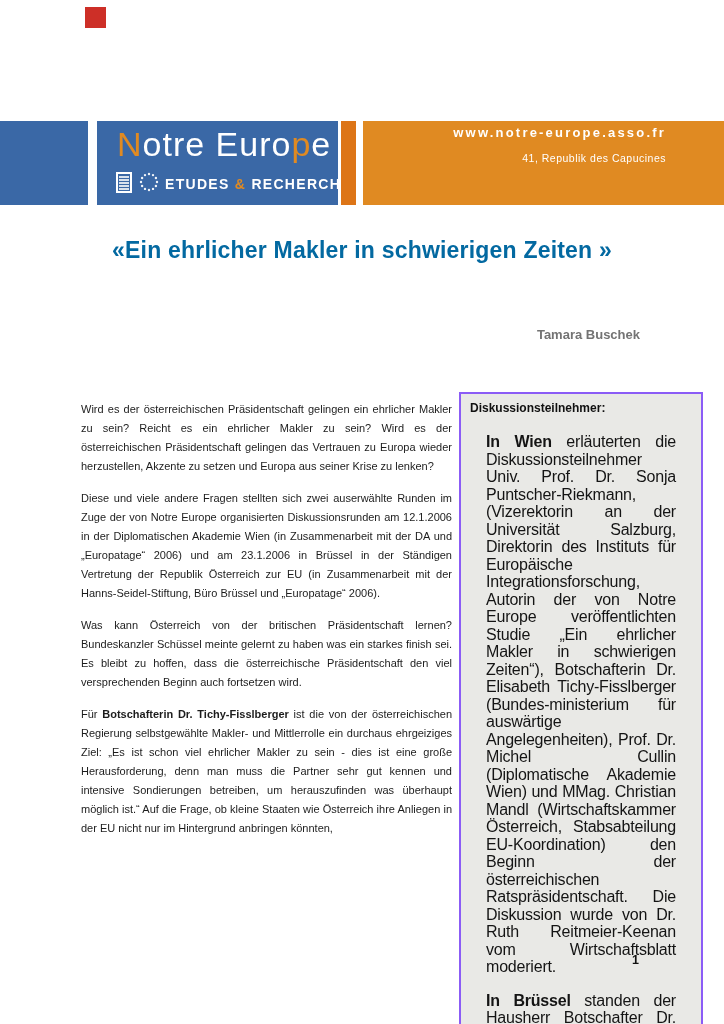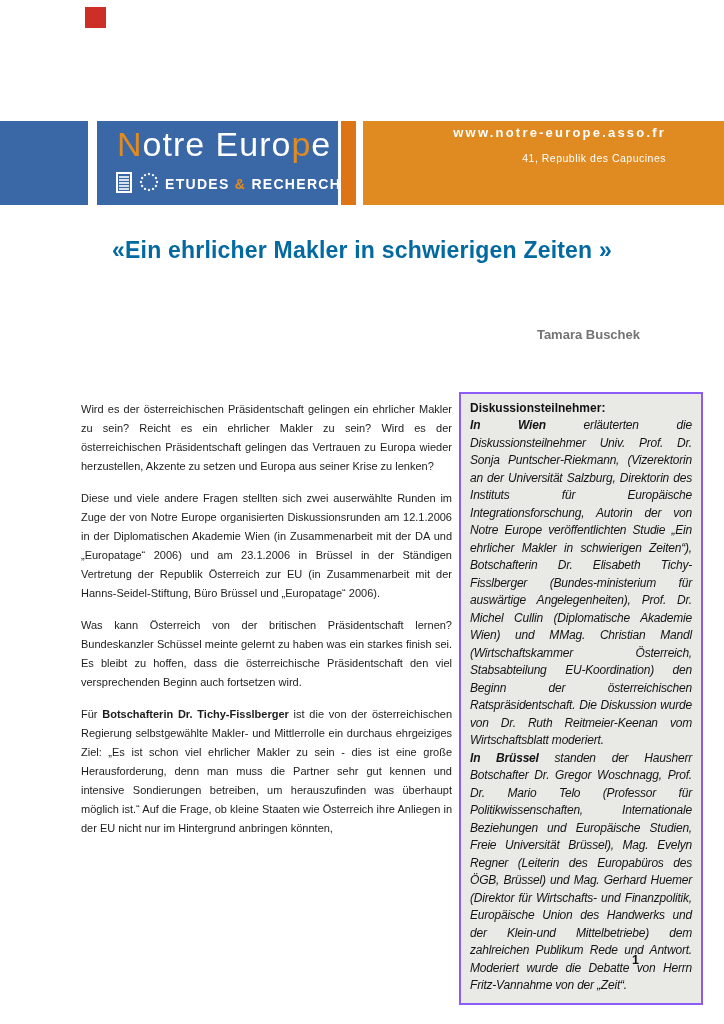"In Wien erläuterten die" .sidebar p { font-size: 12px -> 16px; font-style: italic -> none; margin: 0 -> 16px }
